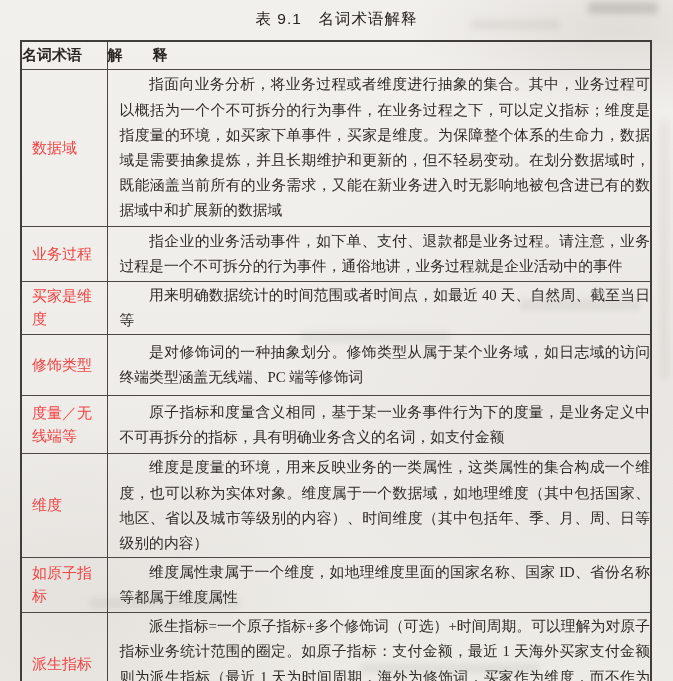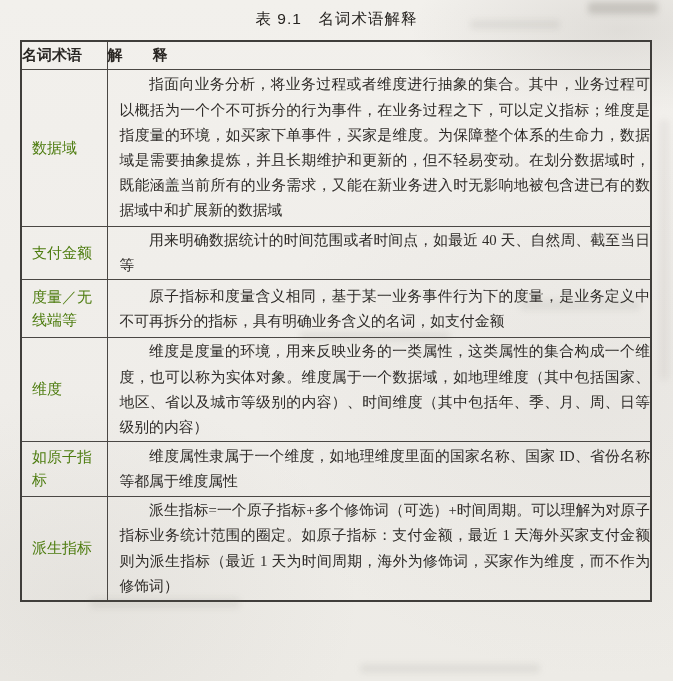"数据域" td.term { color: #4d7c0f -> #ef4444 }
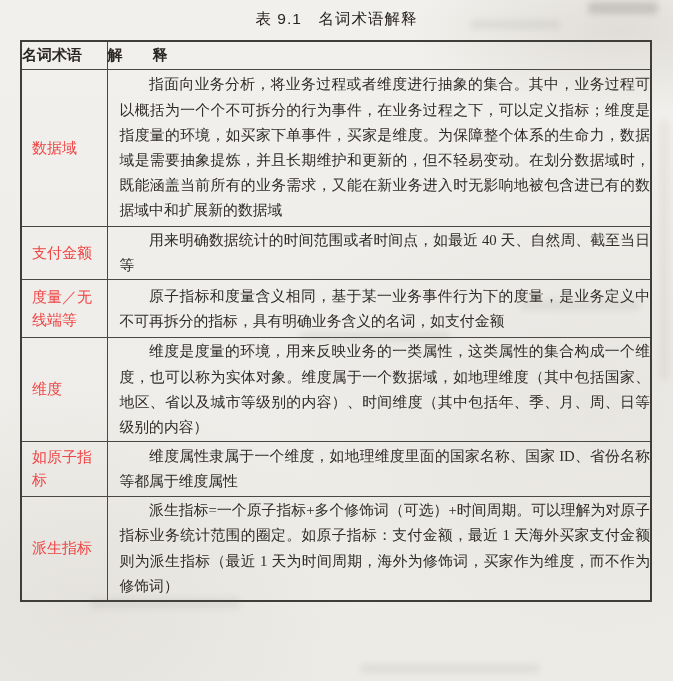"业务过程" tr.r1 { html: none -> <tr> <td>业务过程</td> <td>指企业的业务活动事件，如下单、支付、退款都是业务过程。请注意，业务过程是一个不可拆分的行为事件，通俗地讲，业务过程就是企业活动中的事件</td> </tr> }
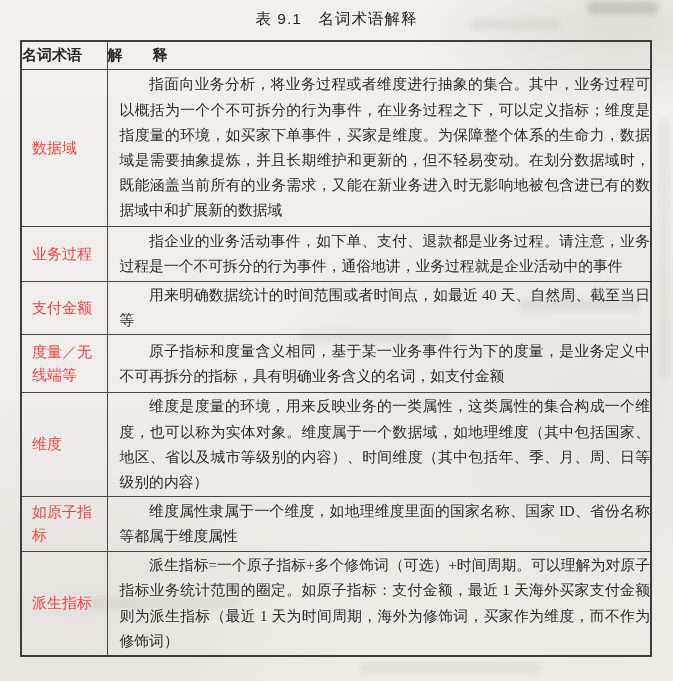"支付金额" td.term { text: 支付金额 -> 买家是维度 }
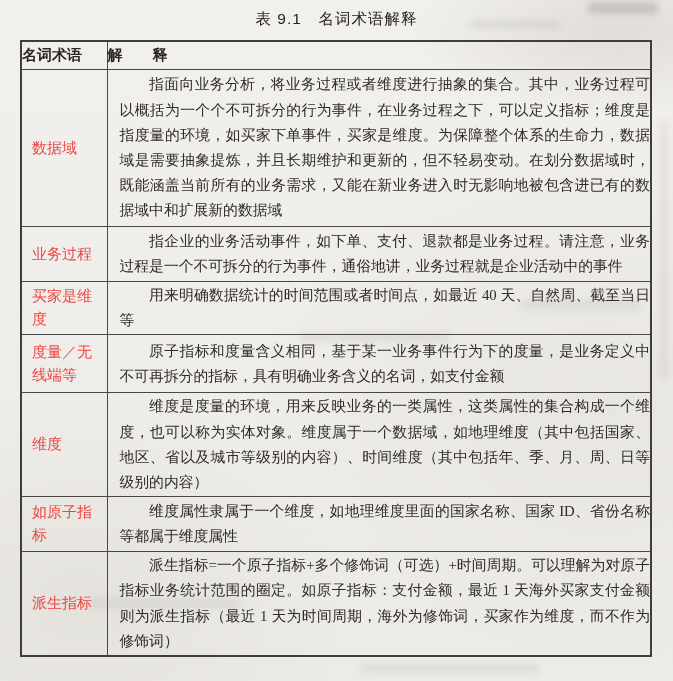"修饰类型" tr.r3 { html: none -> <tr> <td>修饰类型</td> <td>是对修饰词的一种抽象划分。修饰类型从属于某个业务域，如日志域的访问终端类型涵盖无线端、PC 端等修饰词</td> </tr> }
